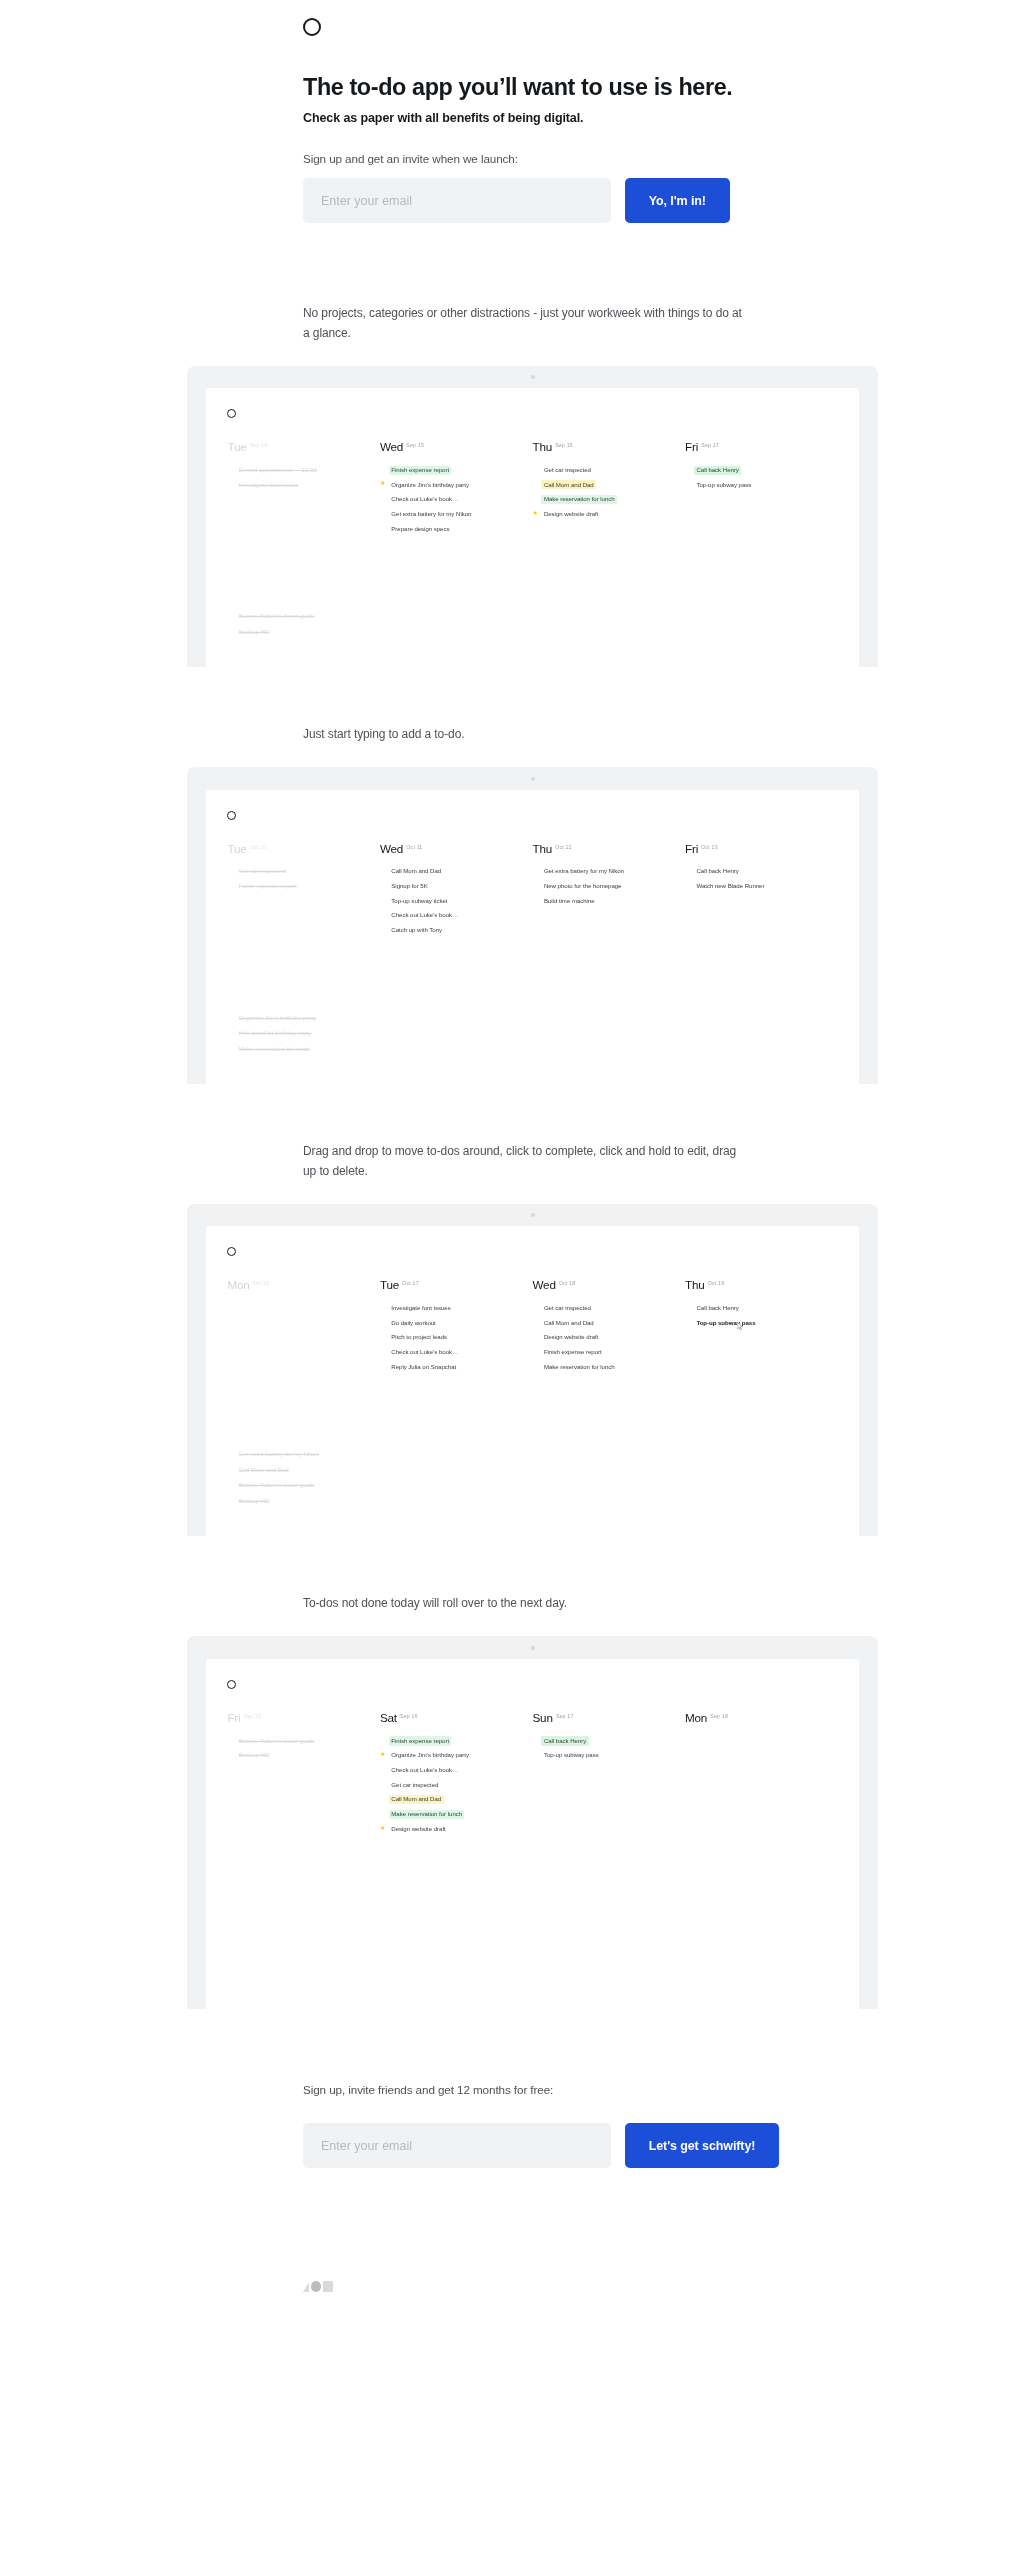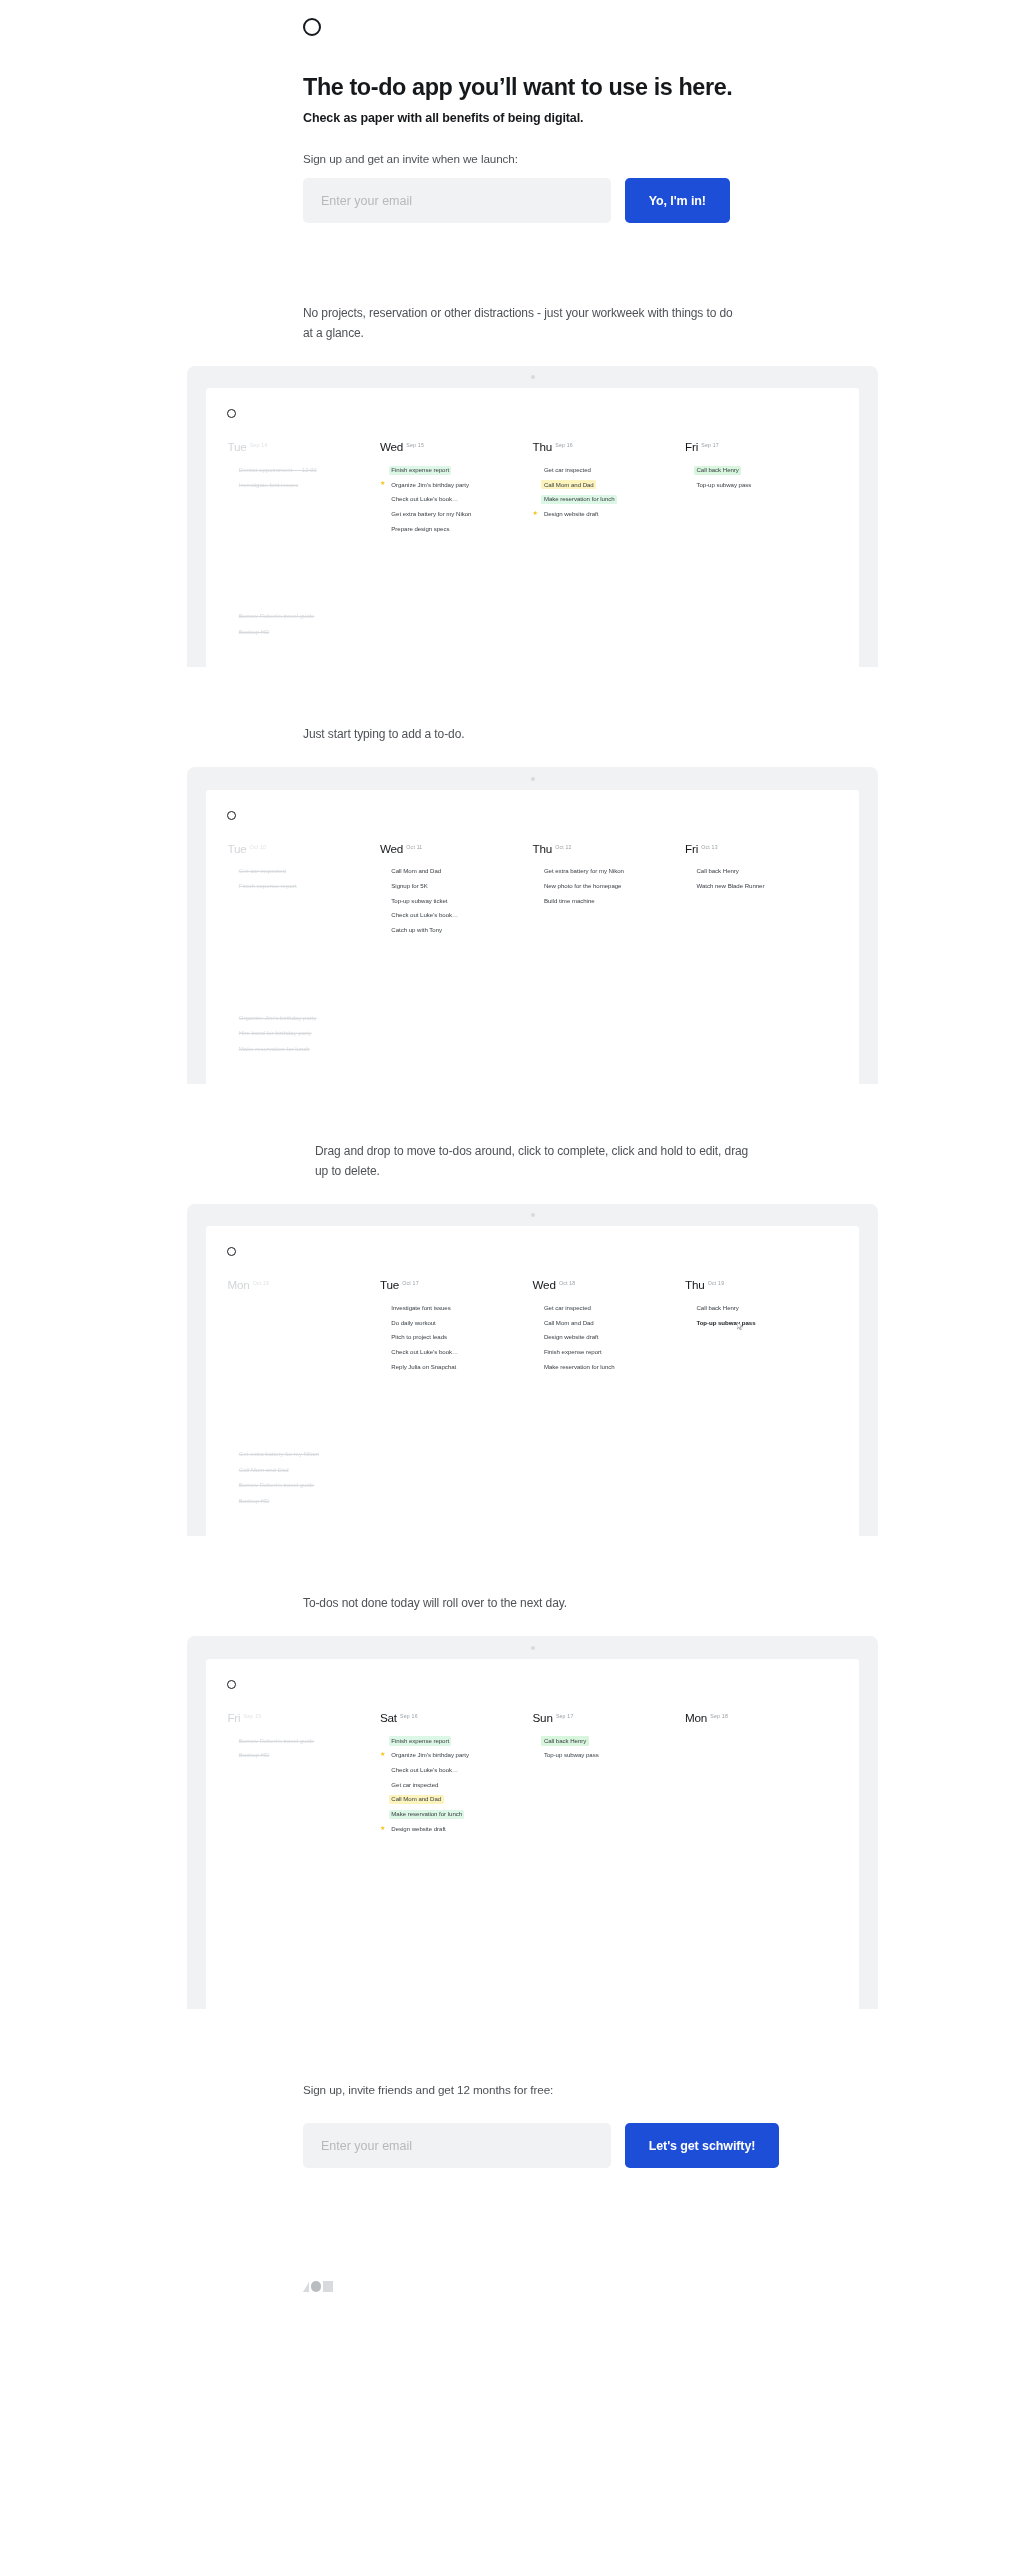"No projects, reservation or other" p.feature-copy { text: reservation -> categories }
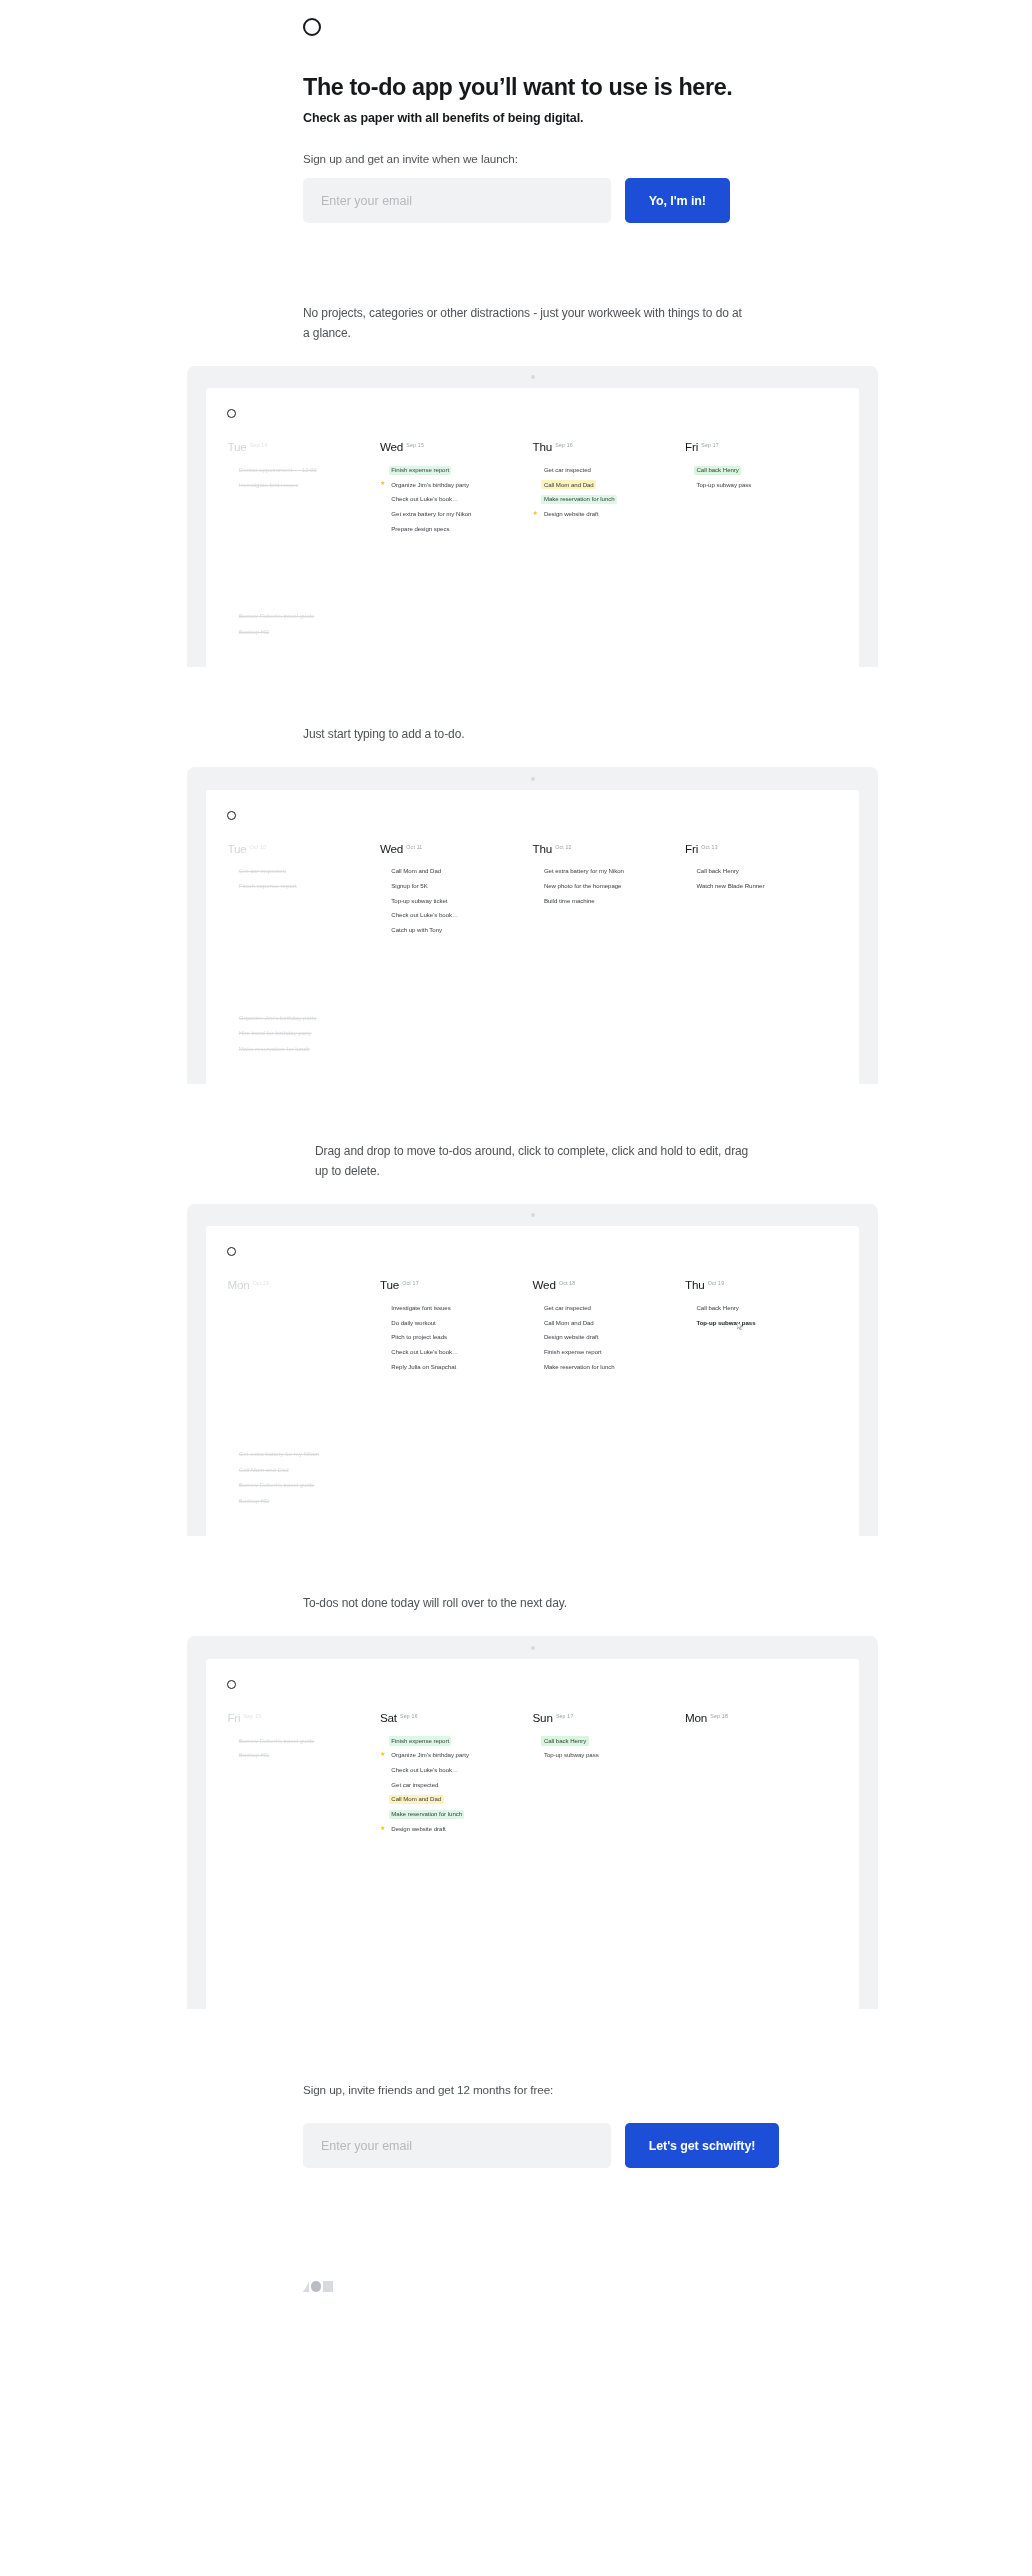"Drag and drop to move" .feature-copy.s3 { margin-left: 12px -> none }
